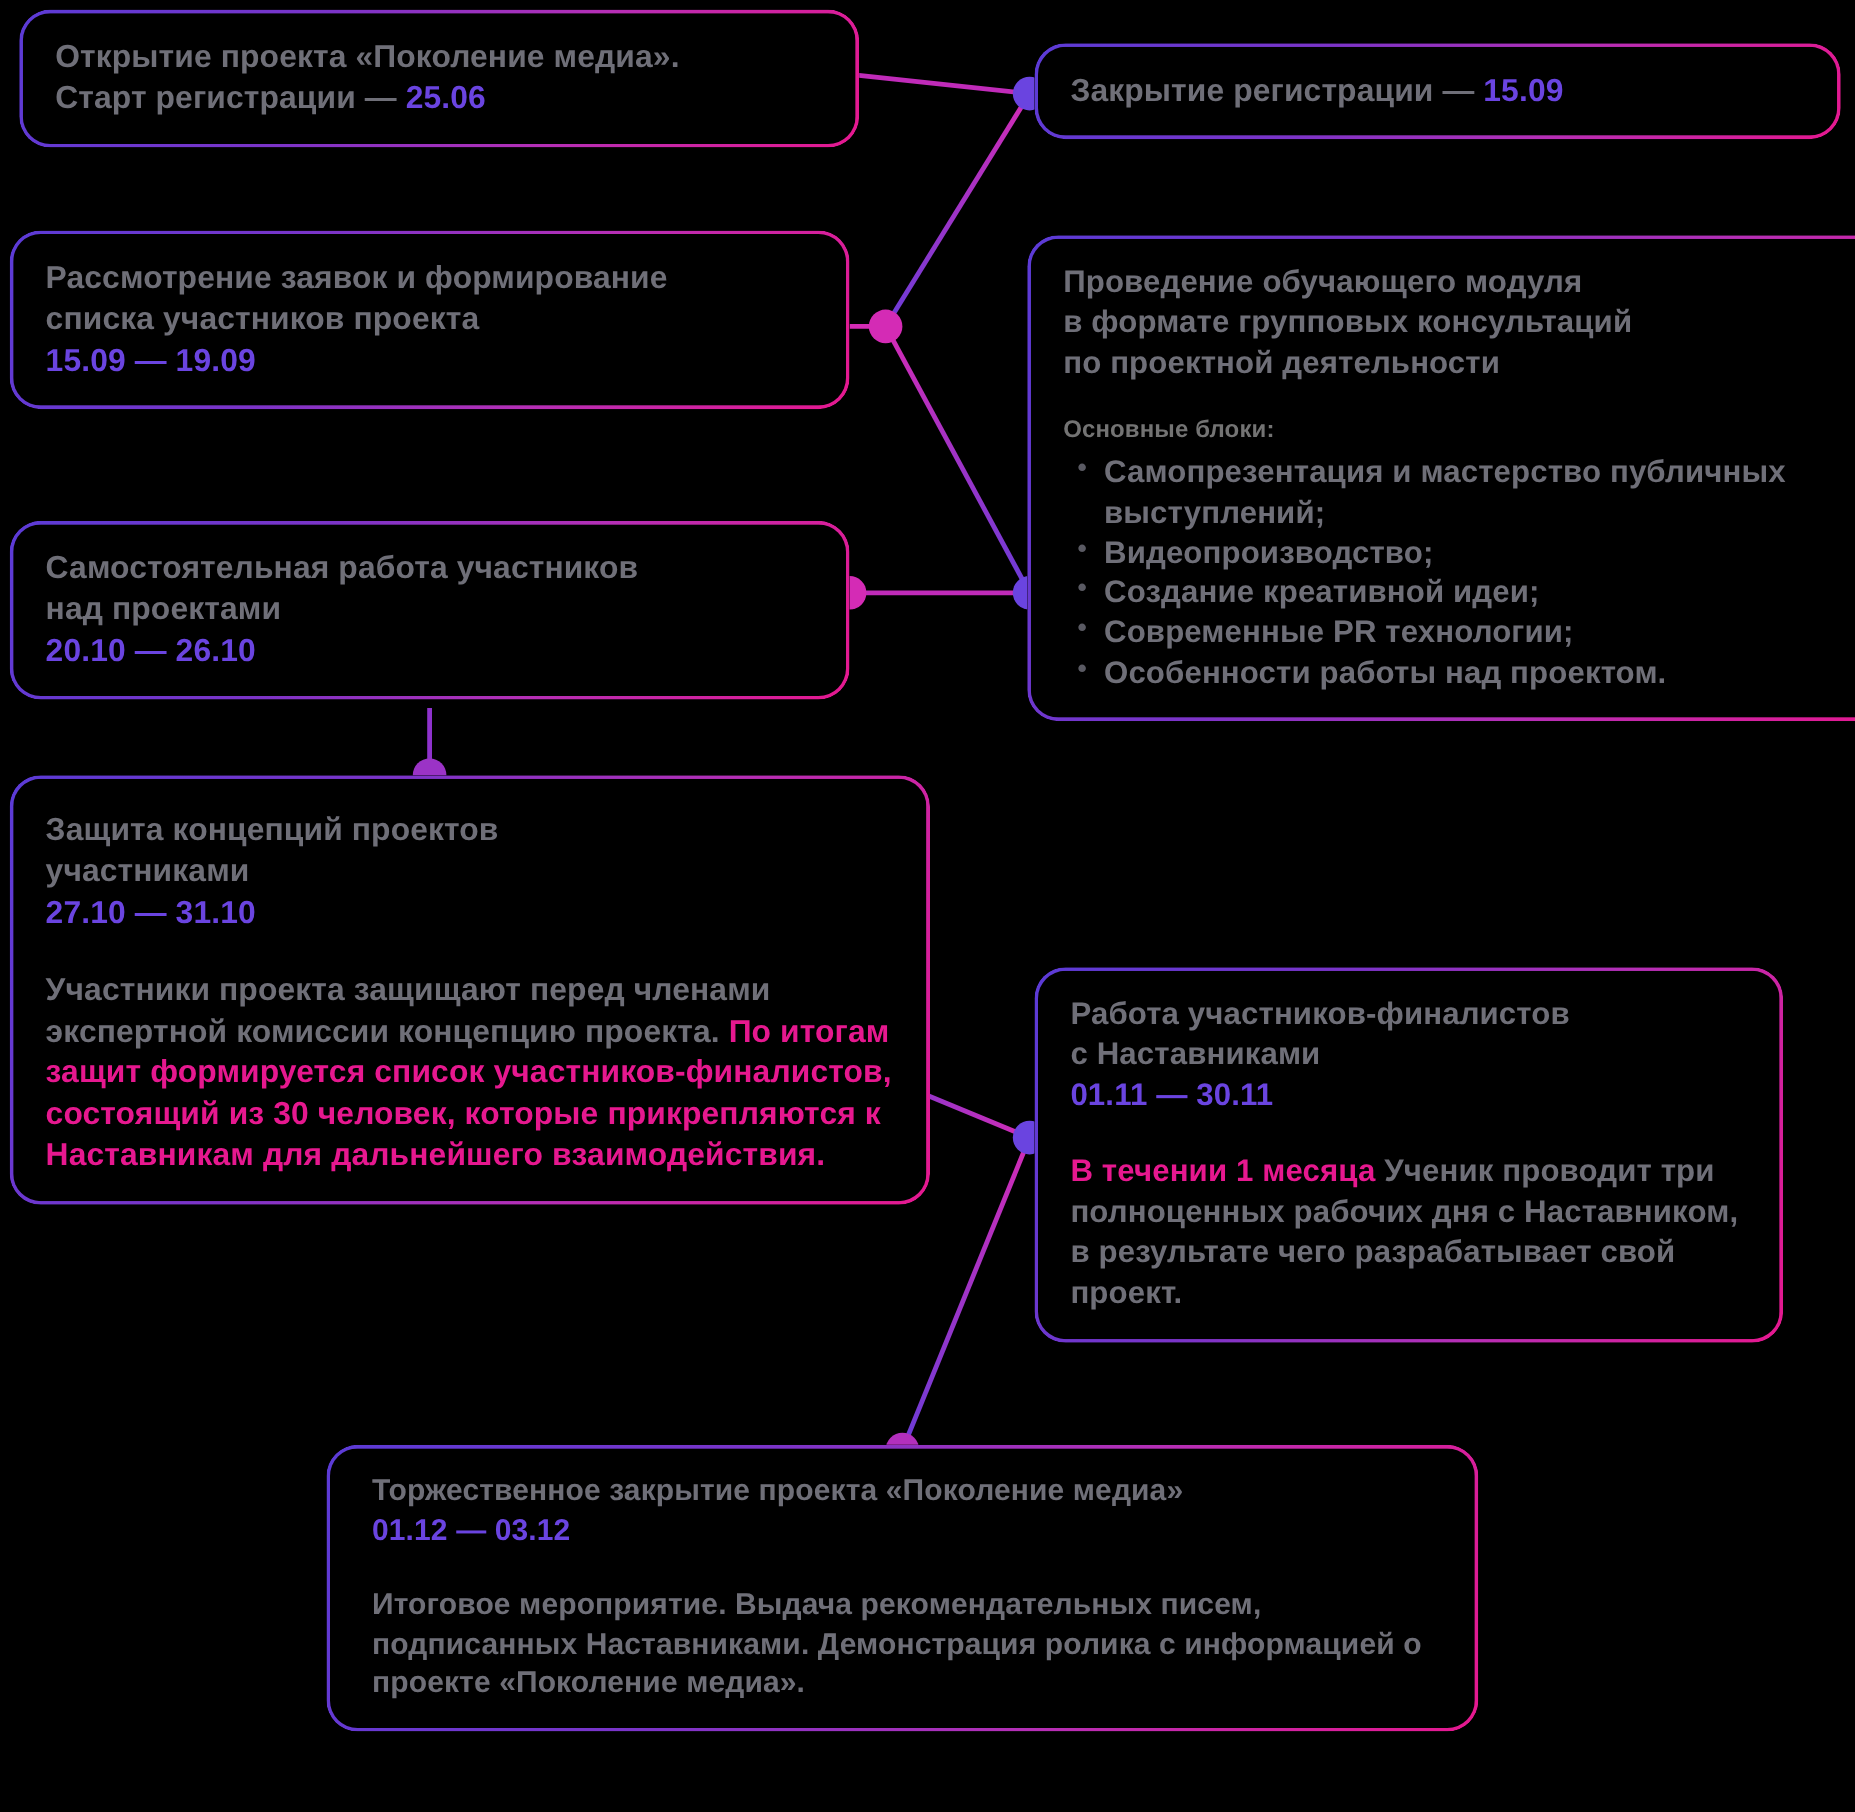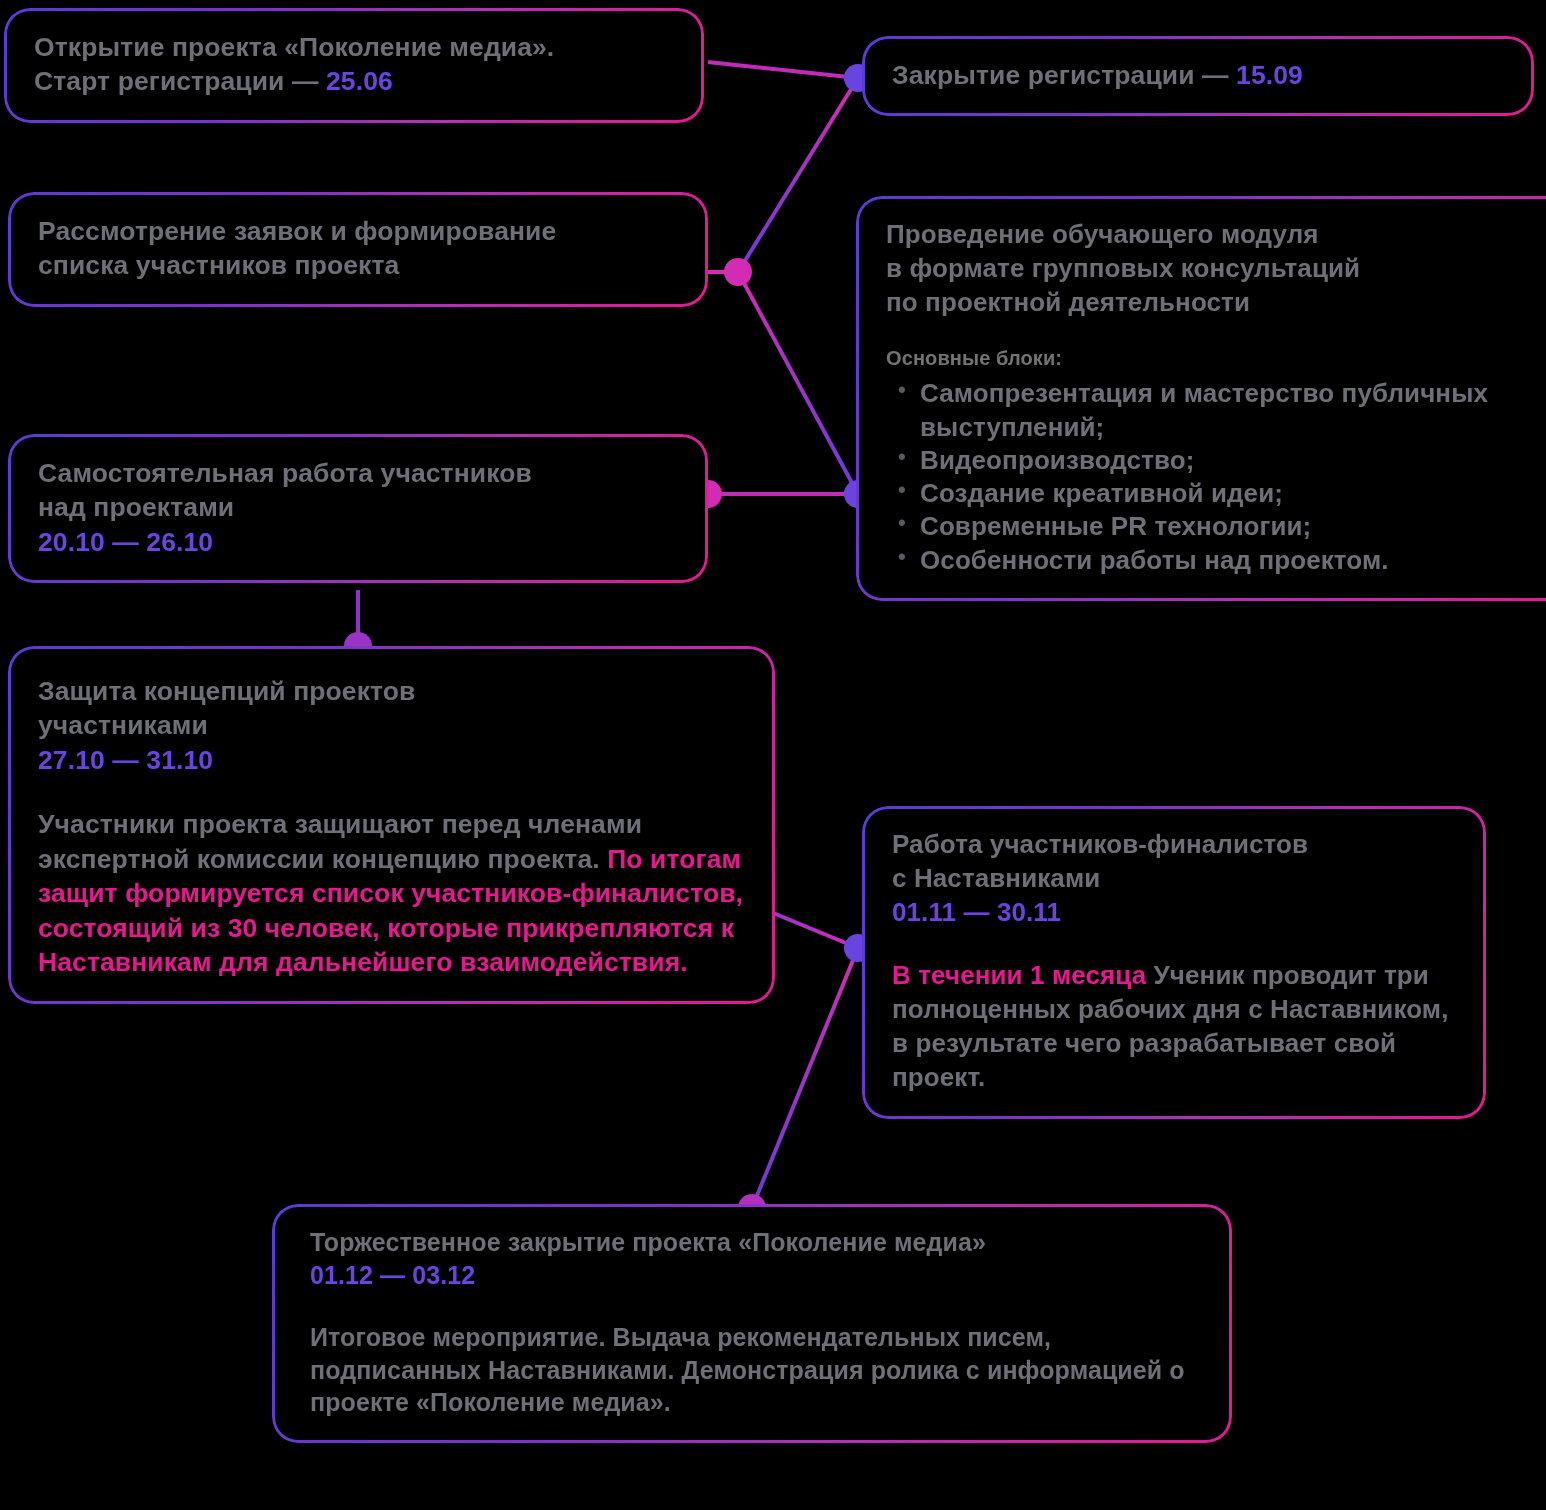"Открытие проекта «Поколение медиа»." #card-open { left: 4px -> 16px }
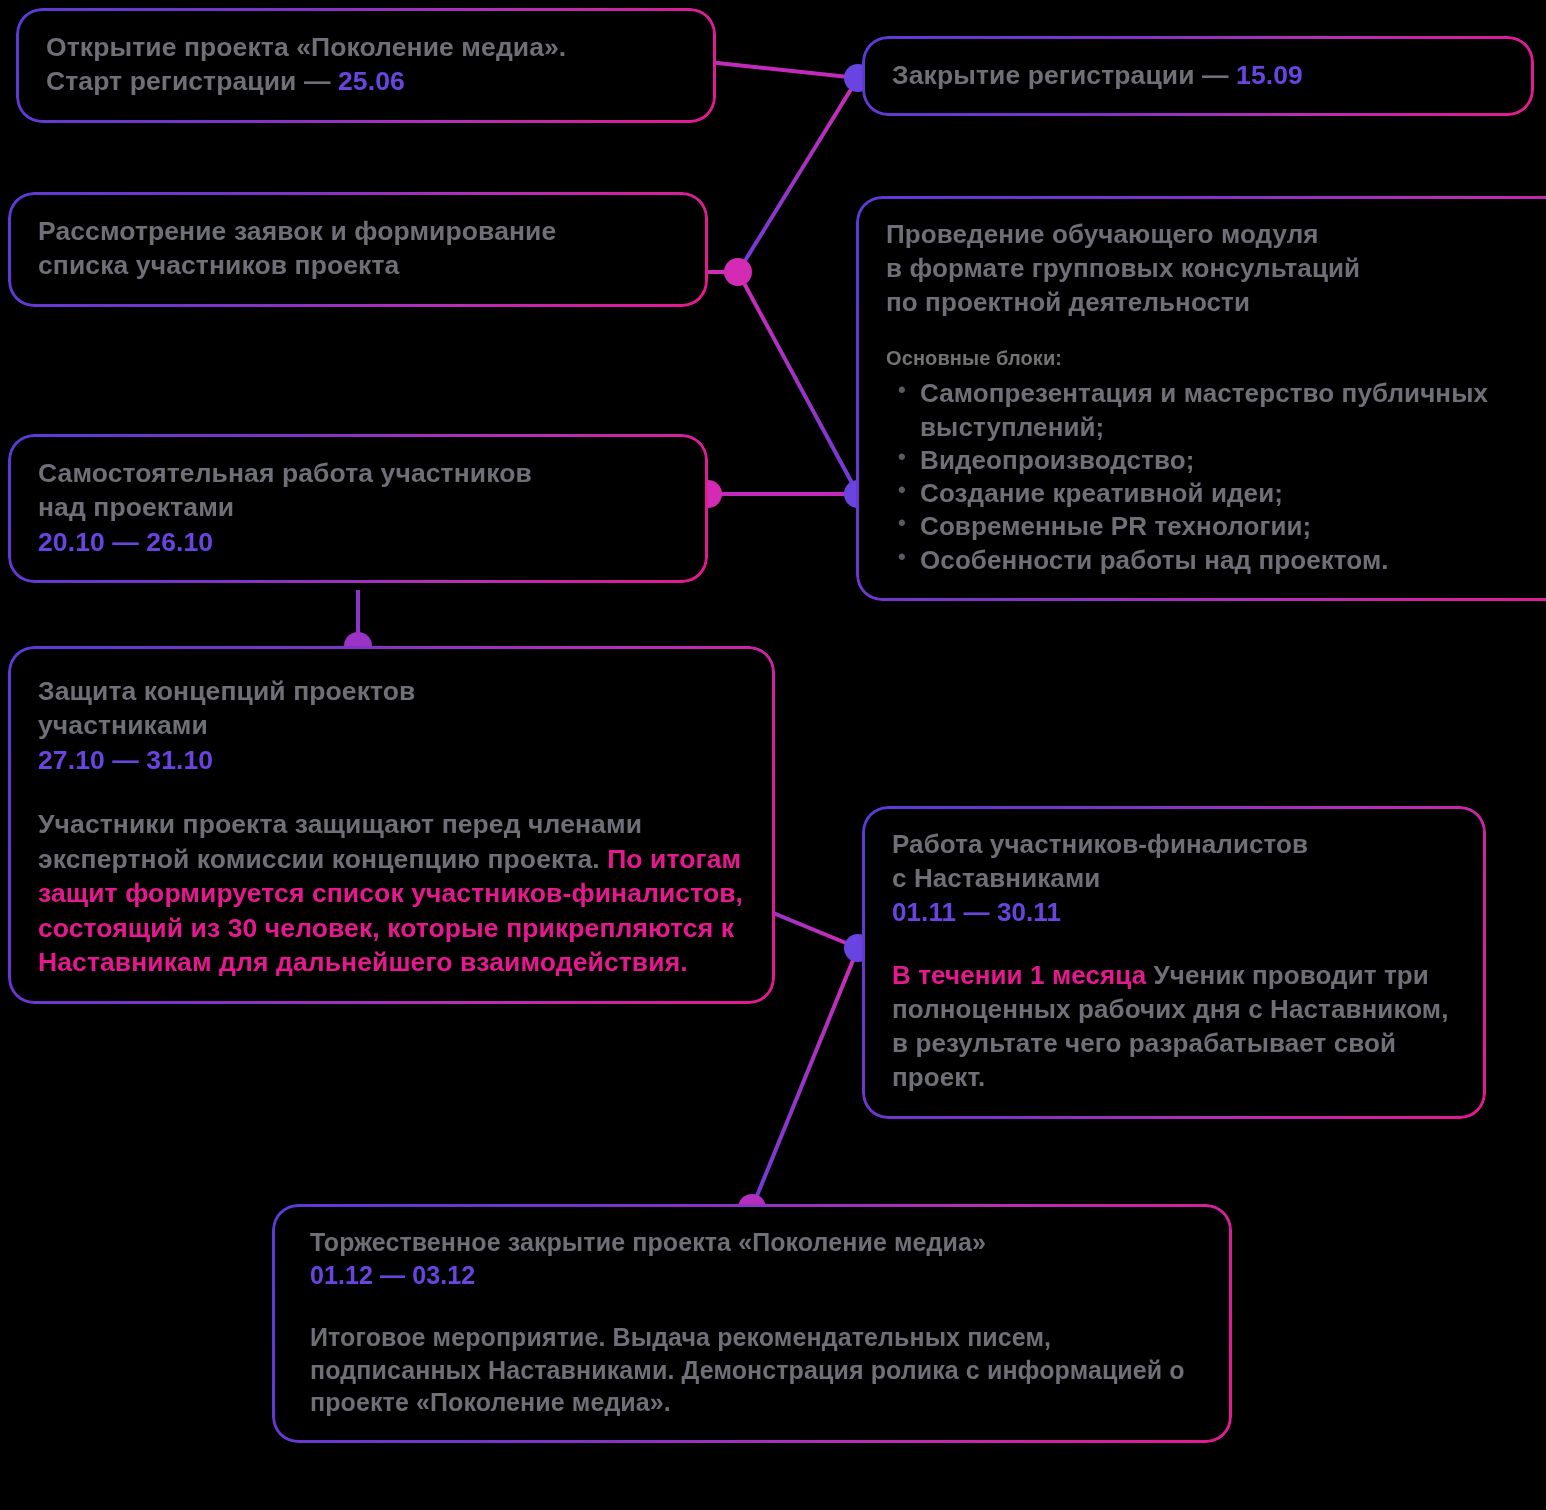"15.09 — 19.09" div.date { html: none -> <div>15.09 — 19.09</div> }
